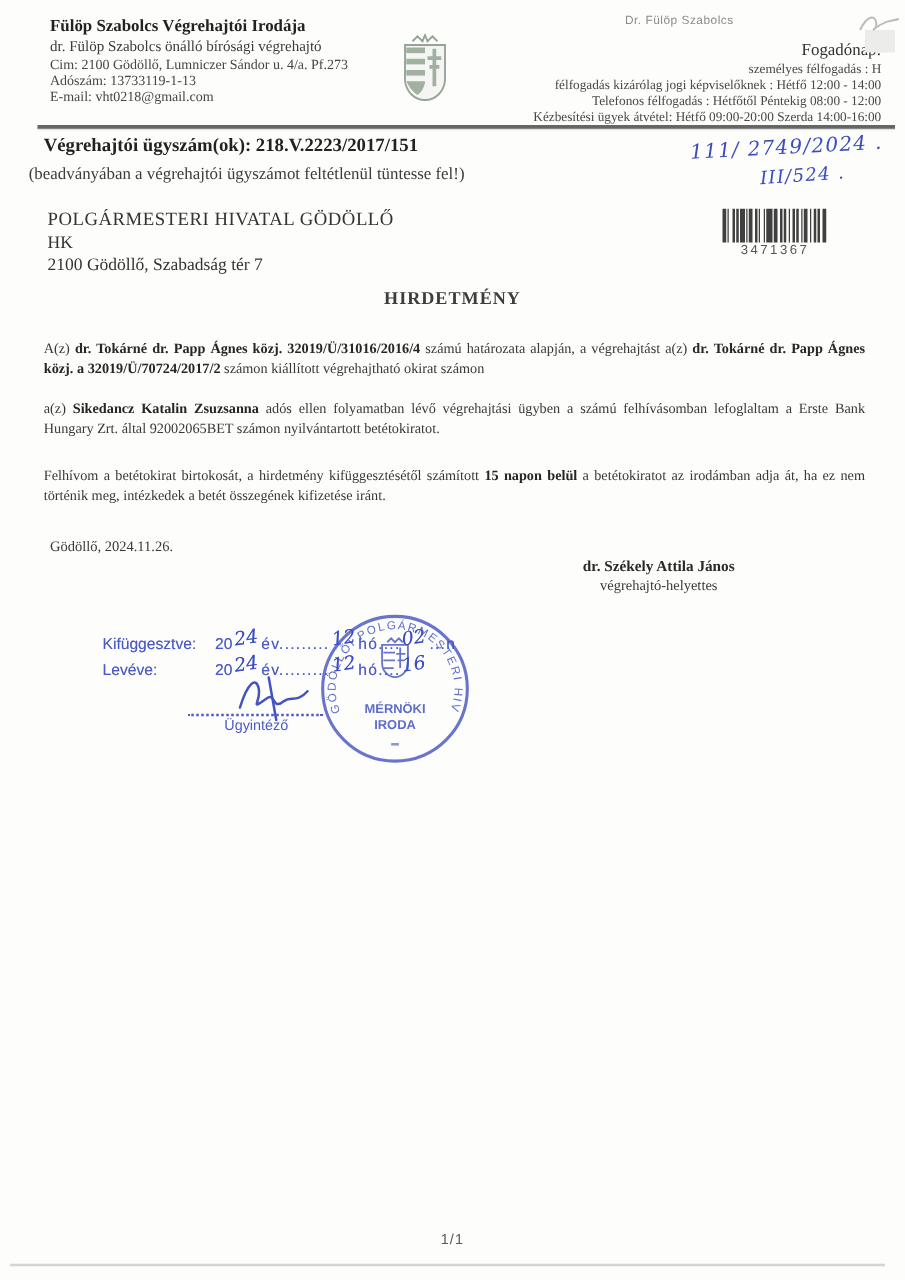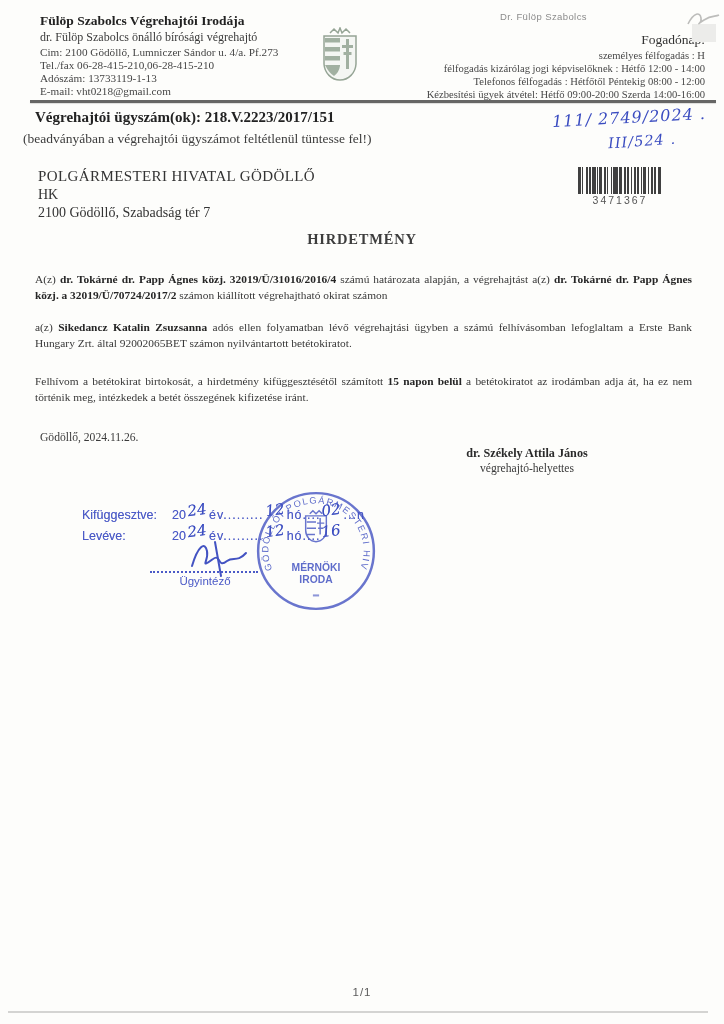"Tel./fax 06-28-415-210,06-28-415-210" div.office-line { html: <div>Tel./fax 06-28-415-210,06-28-415-210</div> -> none }
